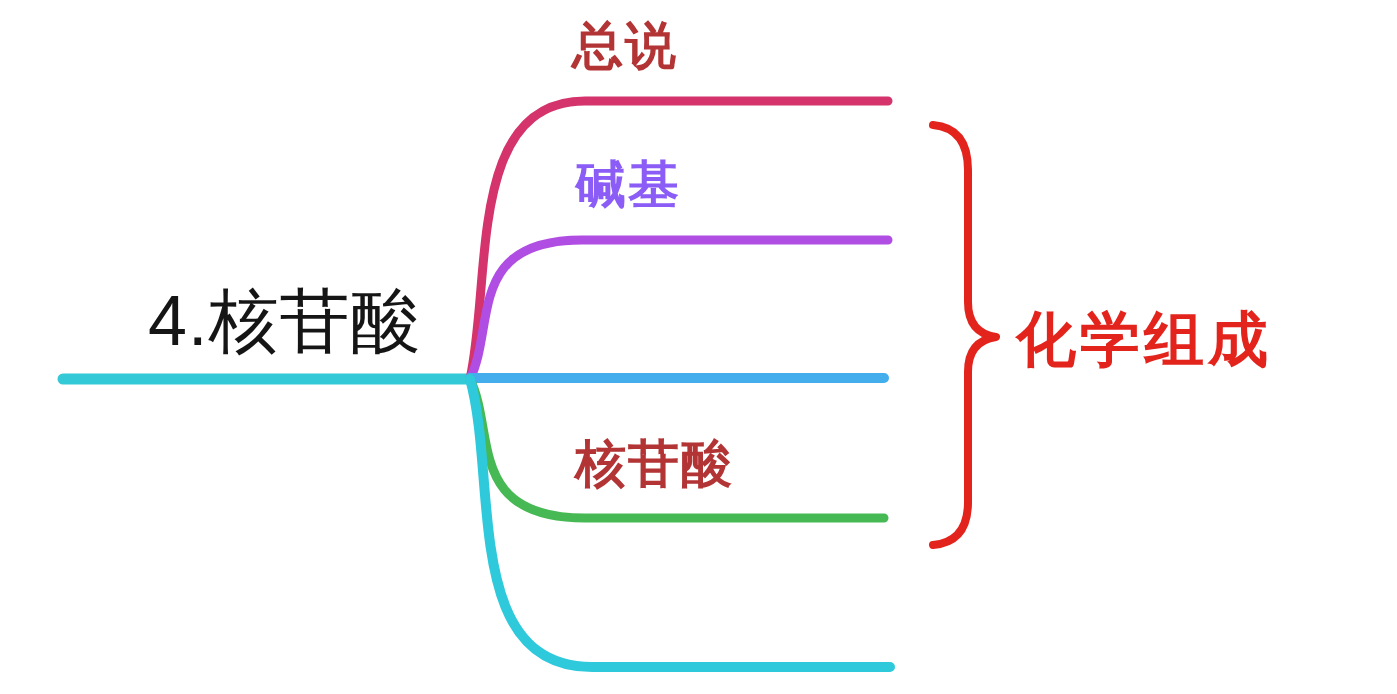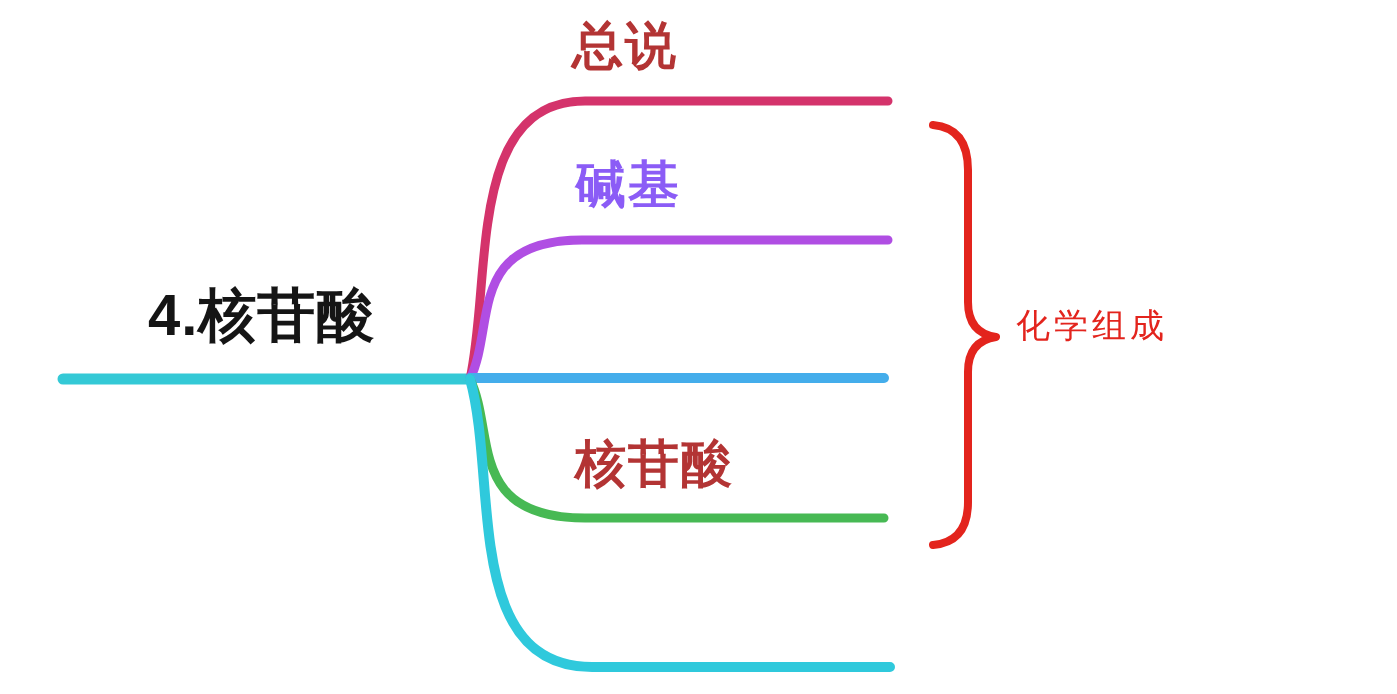"4.核苷酸" .root-label { font-size: 58px -> 70px; font-weight: 700 -> 400 }
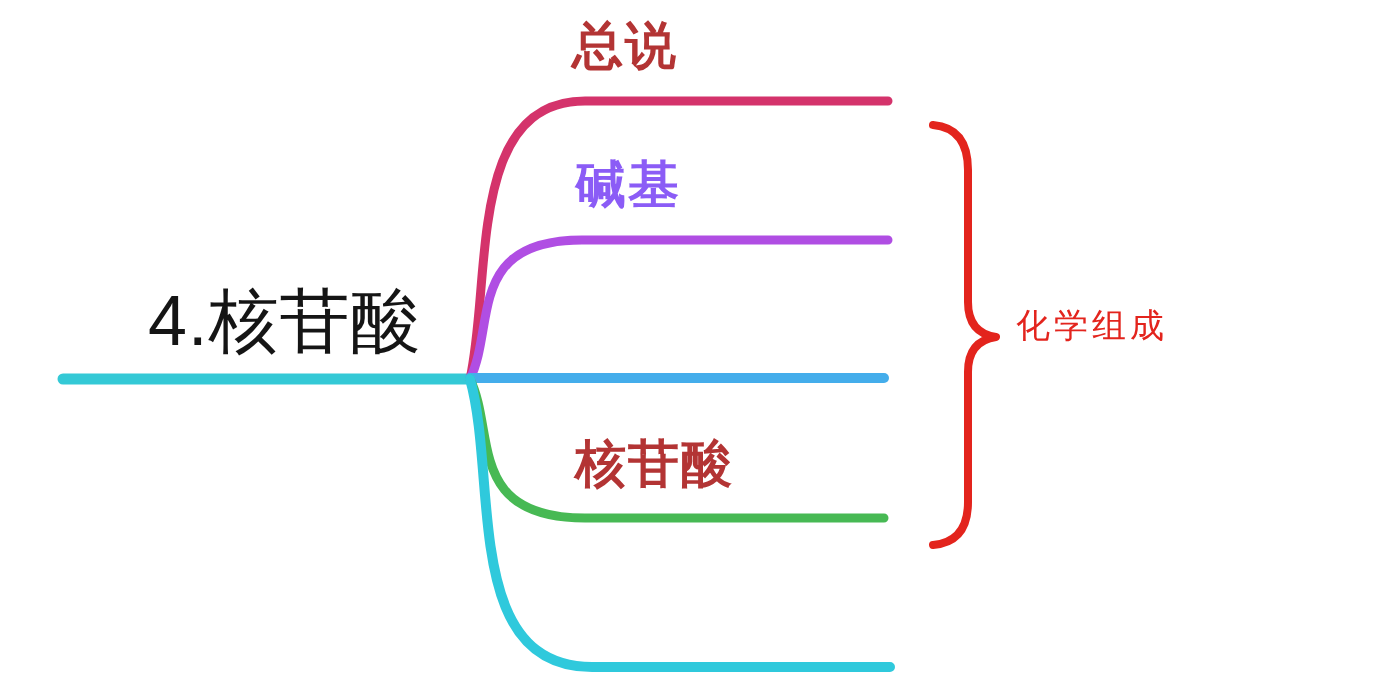"化学组成" .brace-label { font-size: 34px -> 60px; font-weight: 400 -> 700 }
